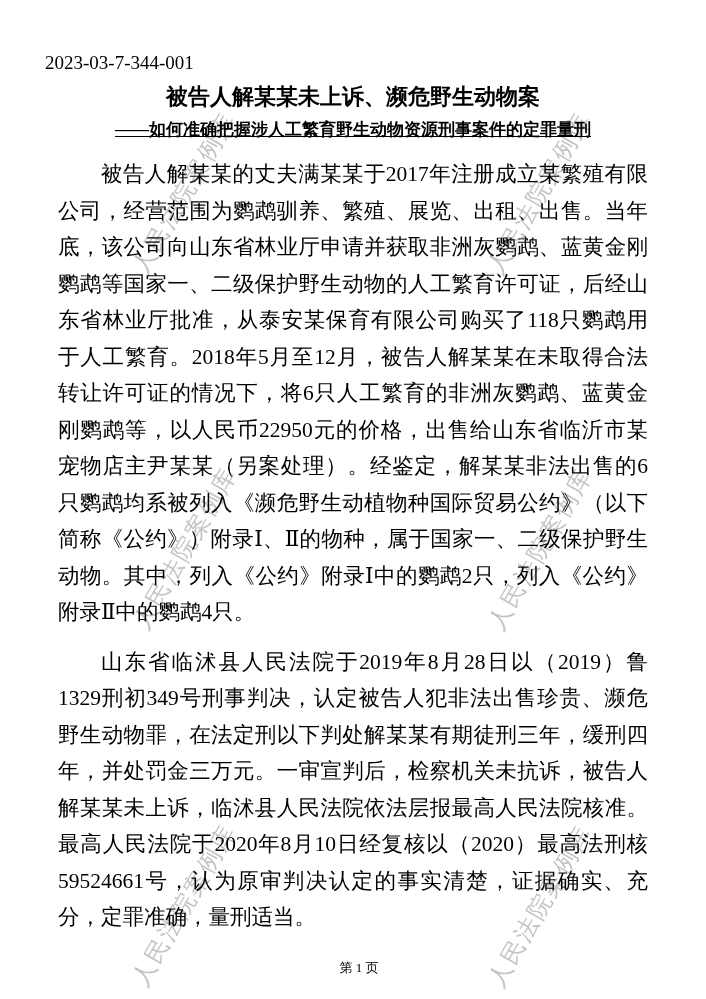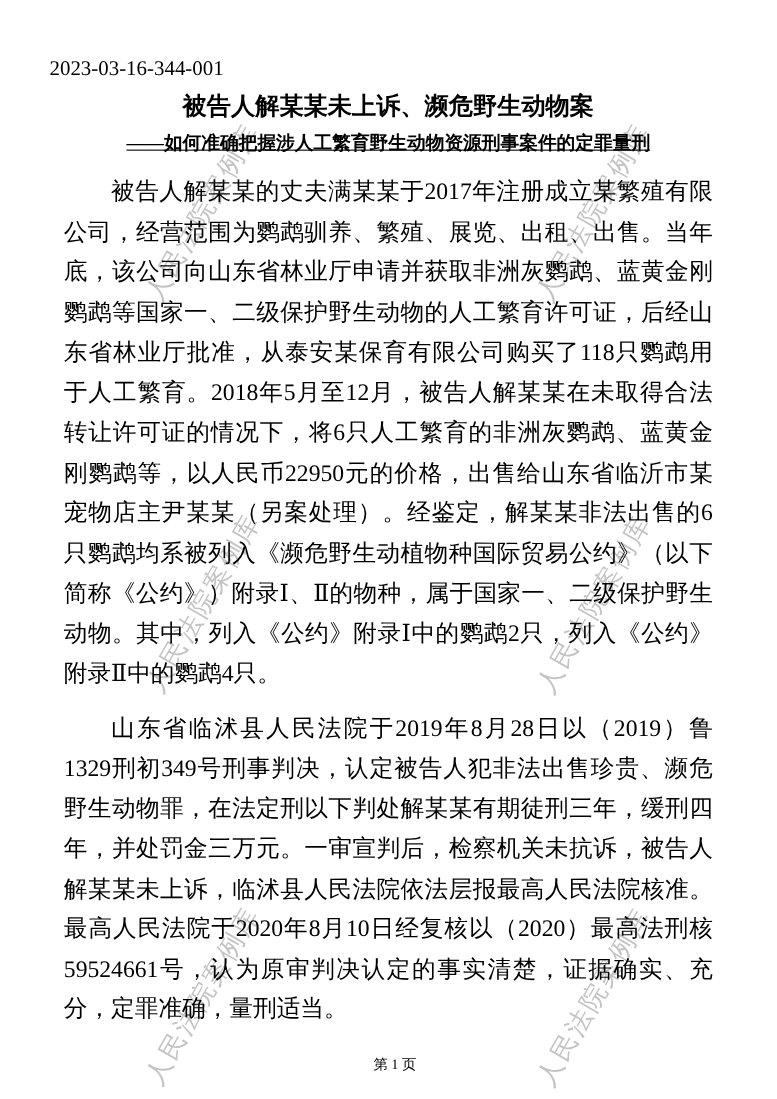"2023-03-16-344-001" div.doc-number { text: 2023-03-16-344-001 -> 2023-03-7-344-001 }
